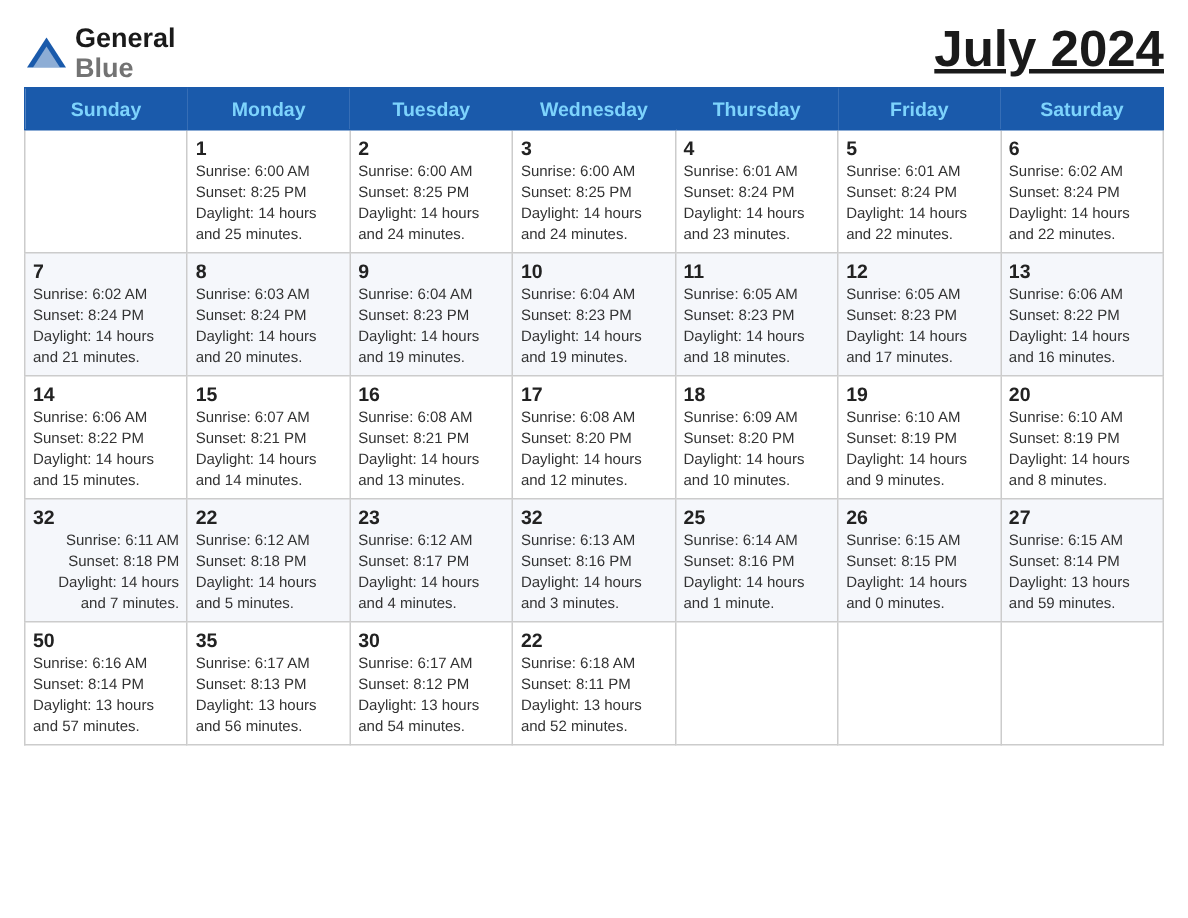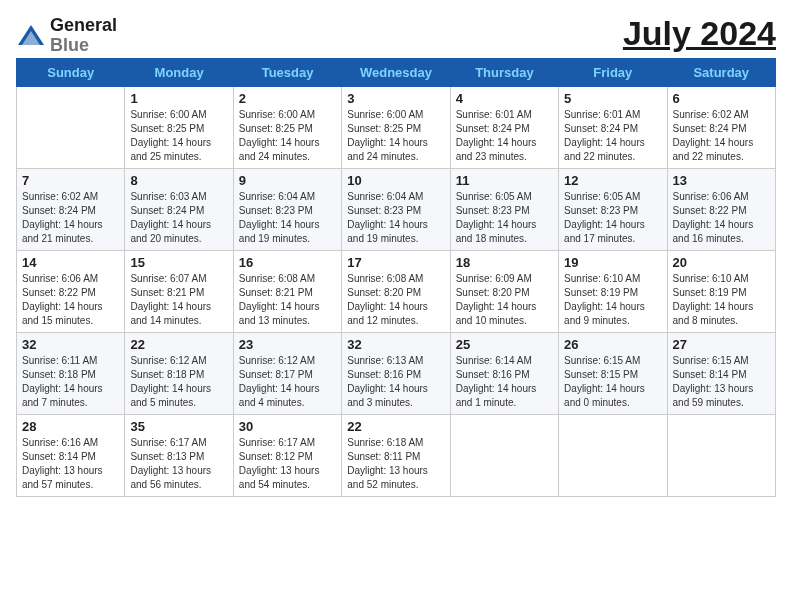"Sunrise: 6:11 AM" div.day-info { text-align: none -> right }
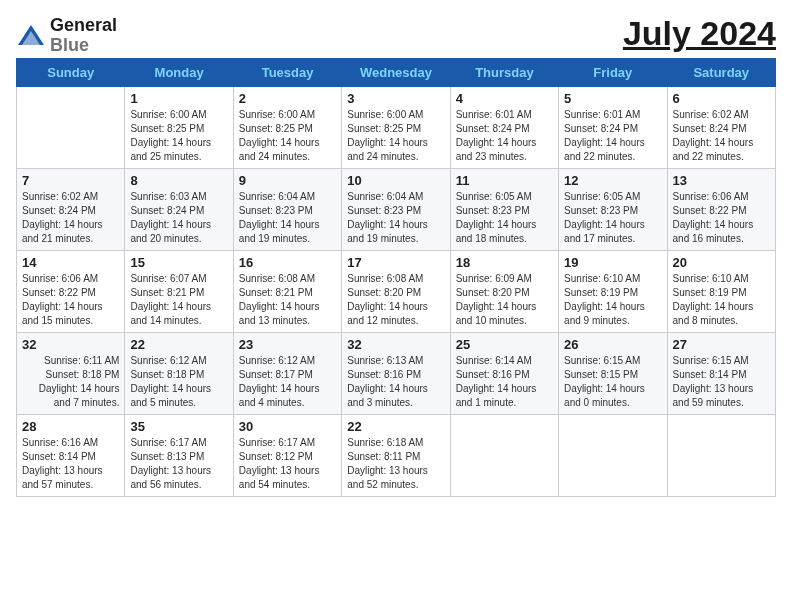"28" span.day-number { text: 28 -> 50 }
